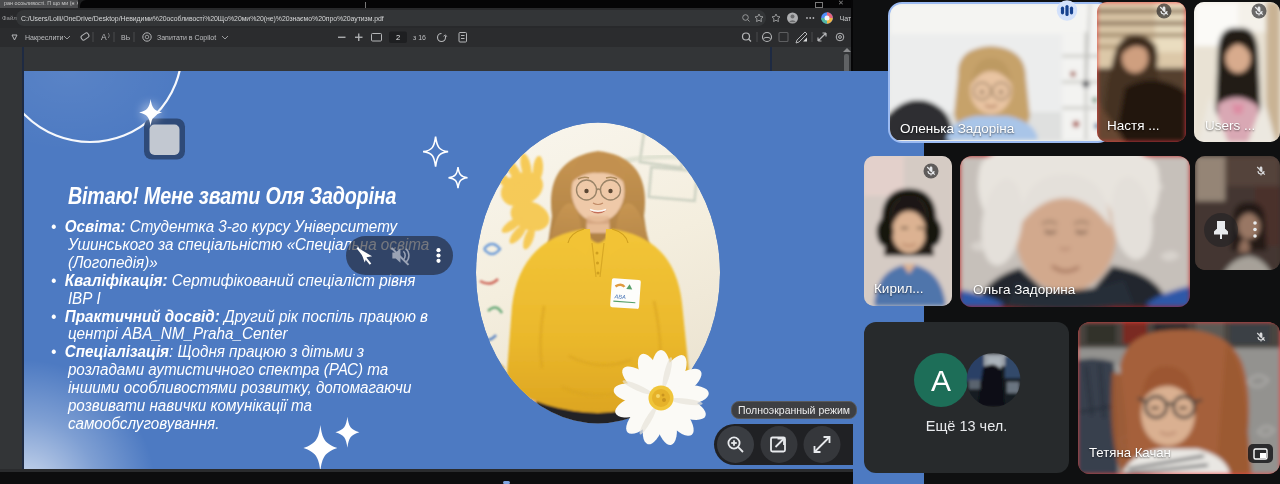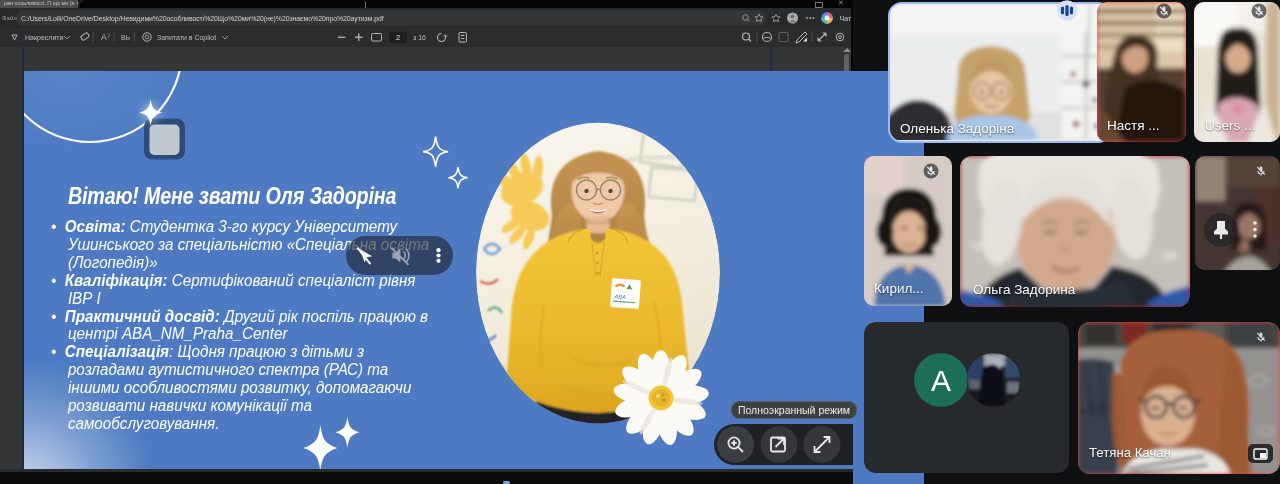"Ещё 13 чел." div.abs { html: none -> <div>Ещё 13 чел.</div> }
